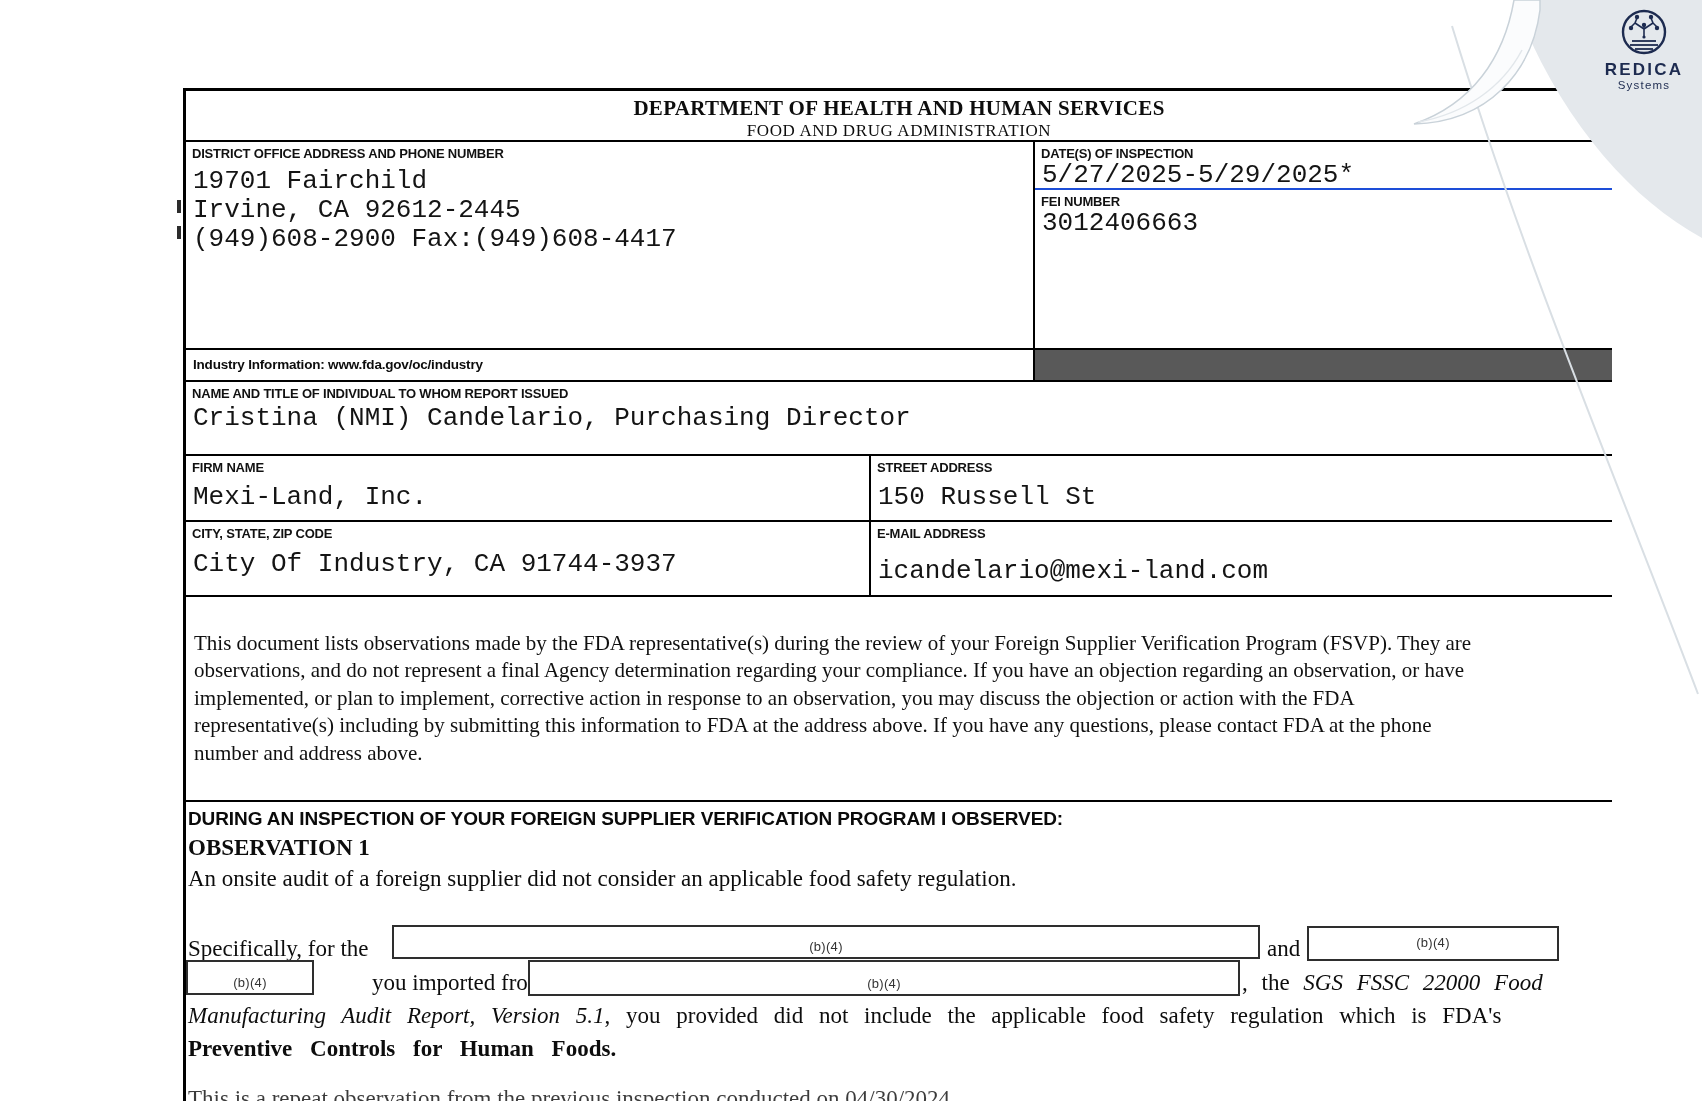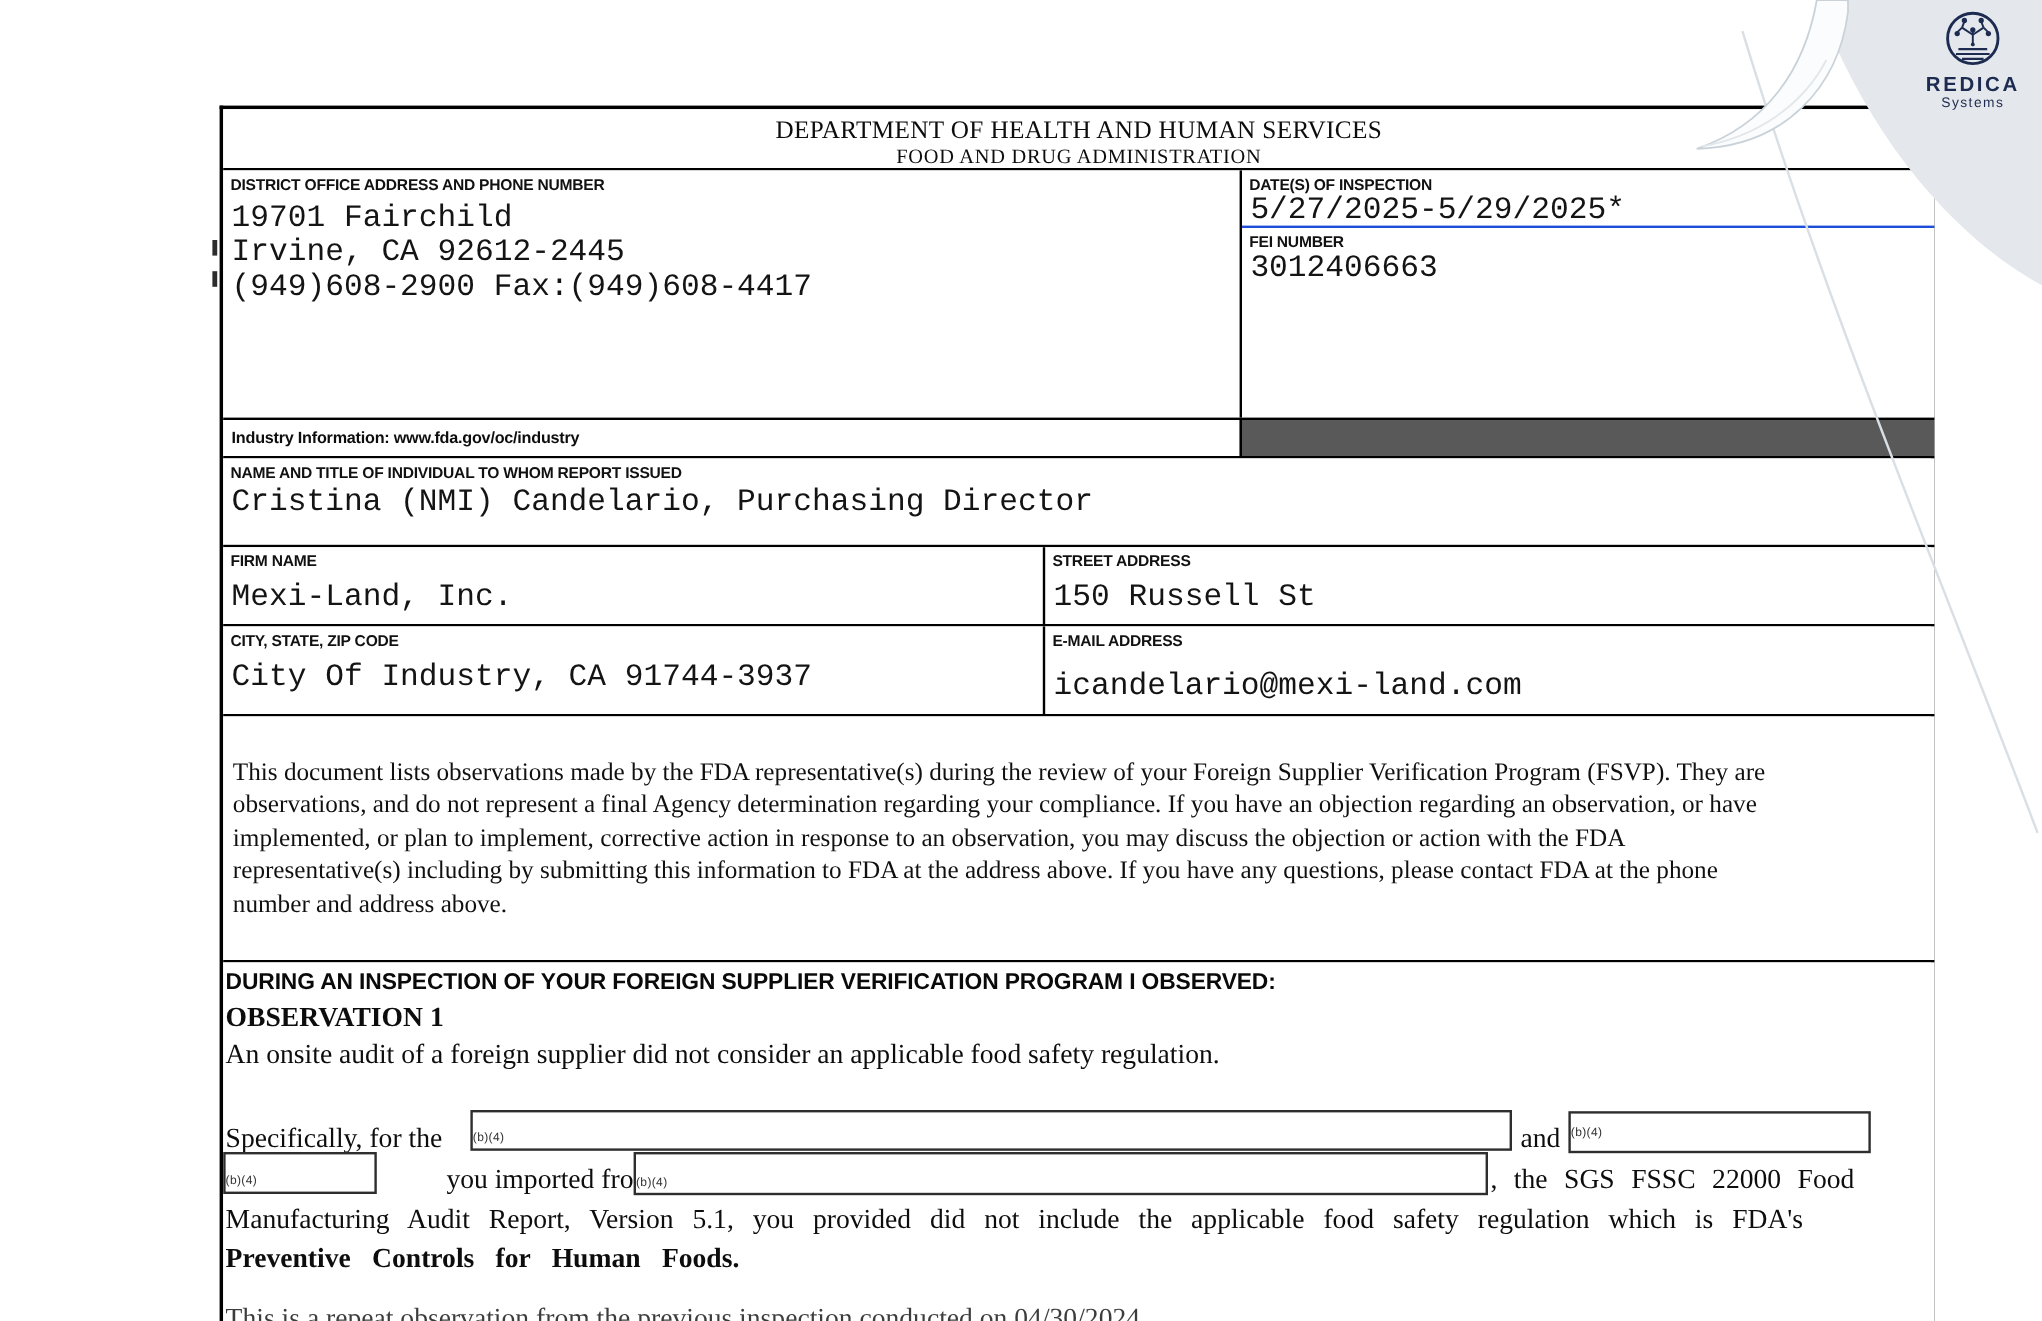"DEPARTMENT OF HEALTH AND HUMAN" .t1 { font-weight: normal -> bold }
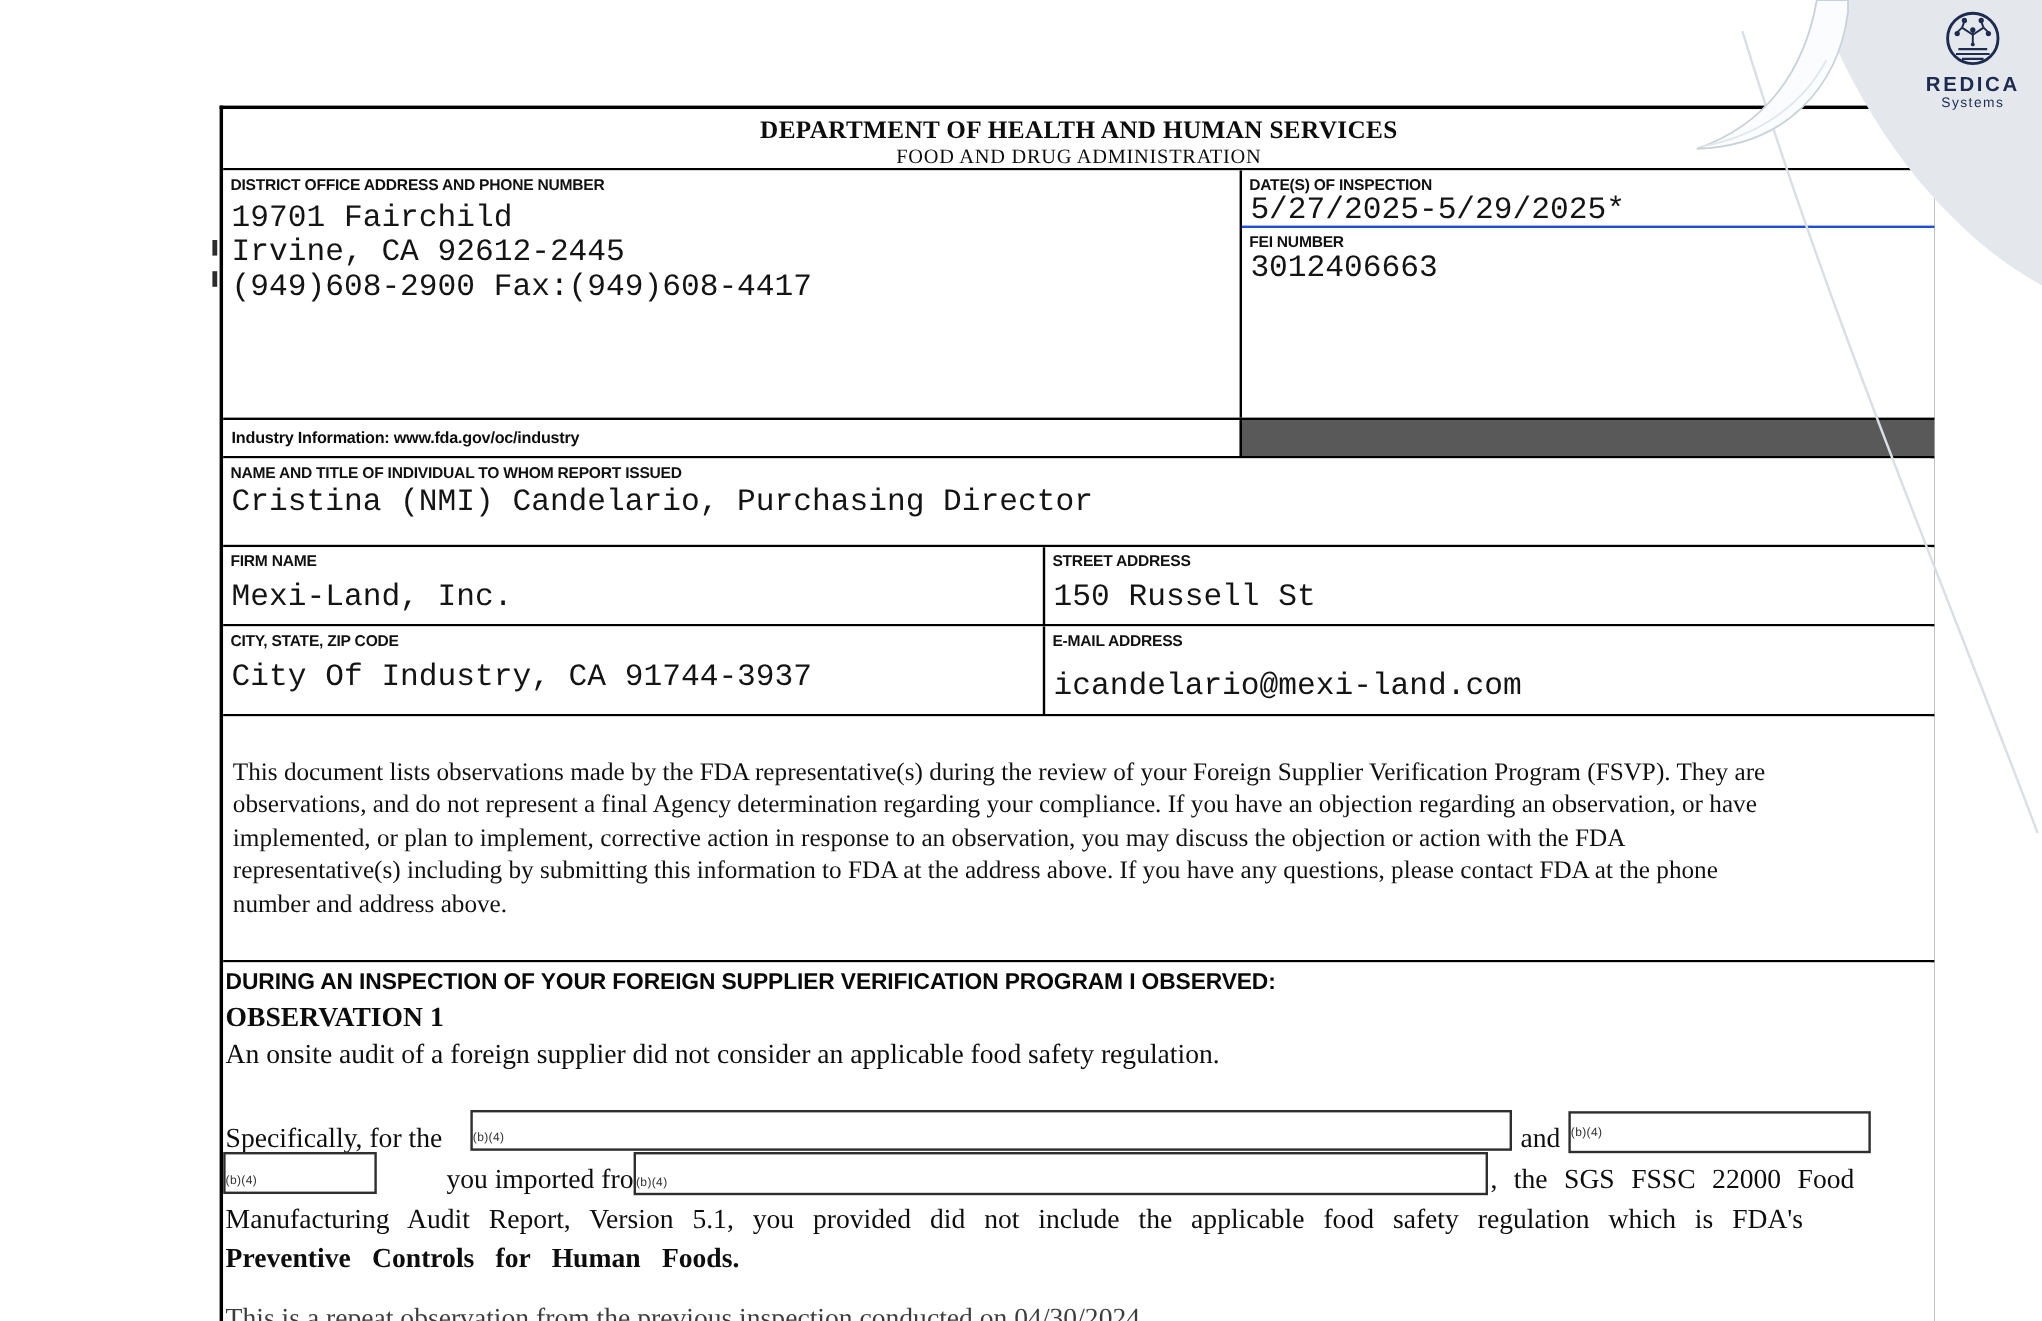"(b)(4)" .redact .tag { font-size: 10px -> 13px; text-align: none -> center }
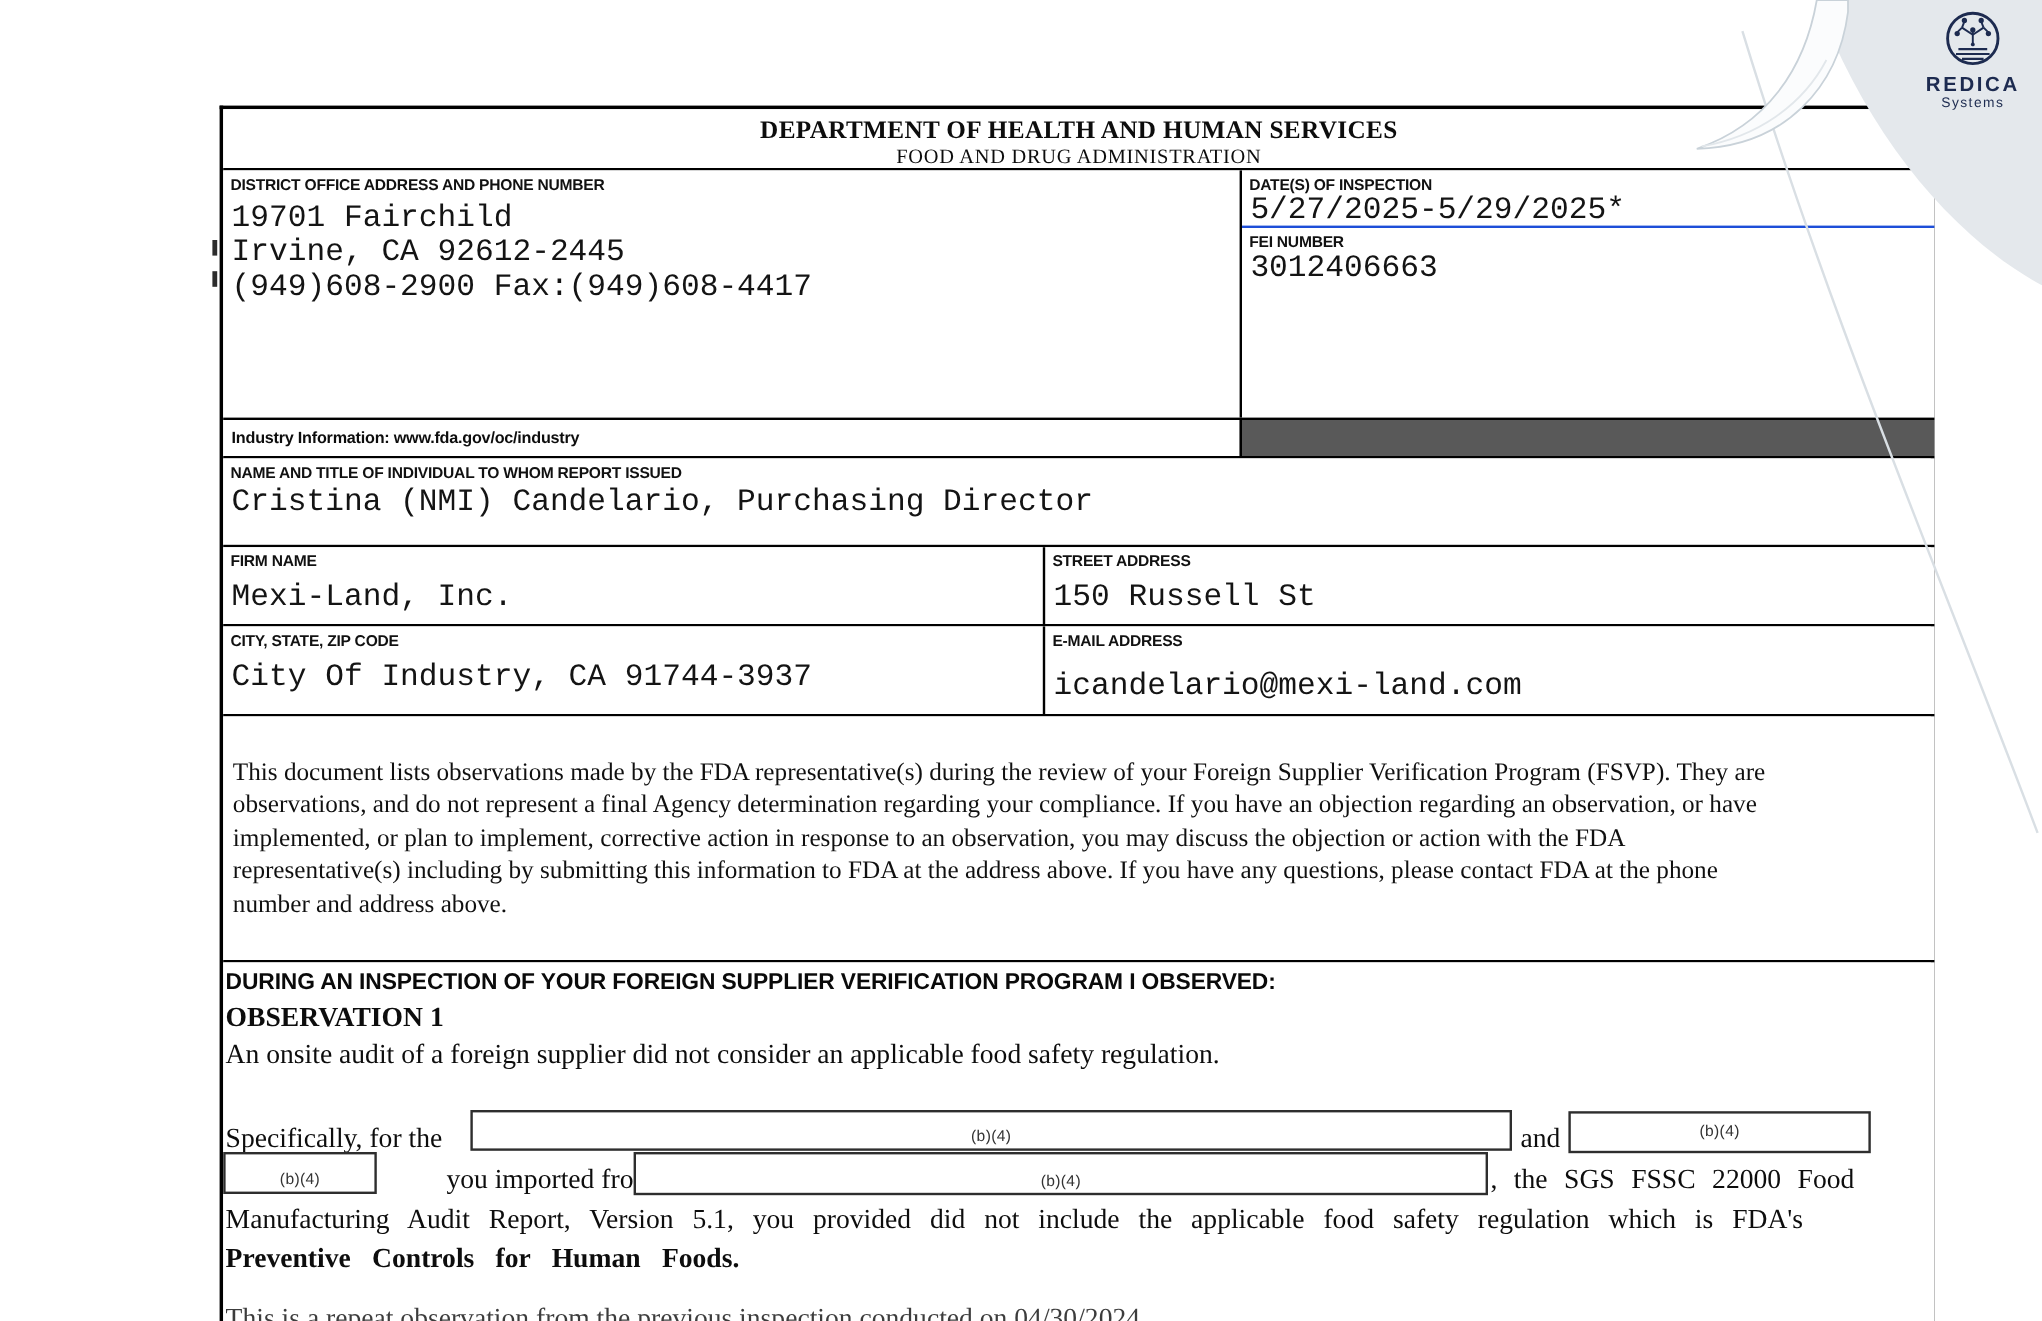"SGS FSSC 22000 Food" .it { font-style: none -> italic }
